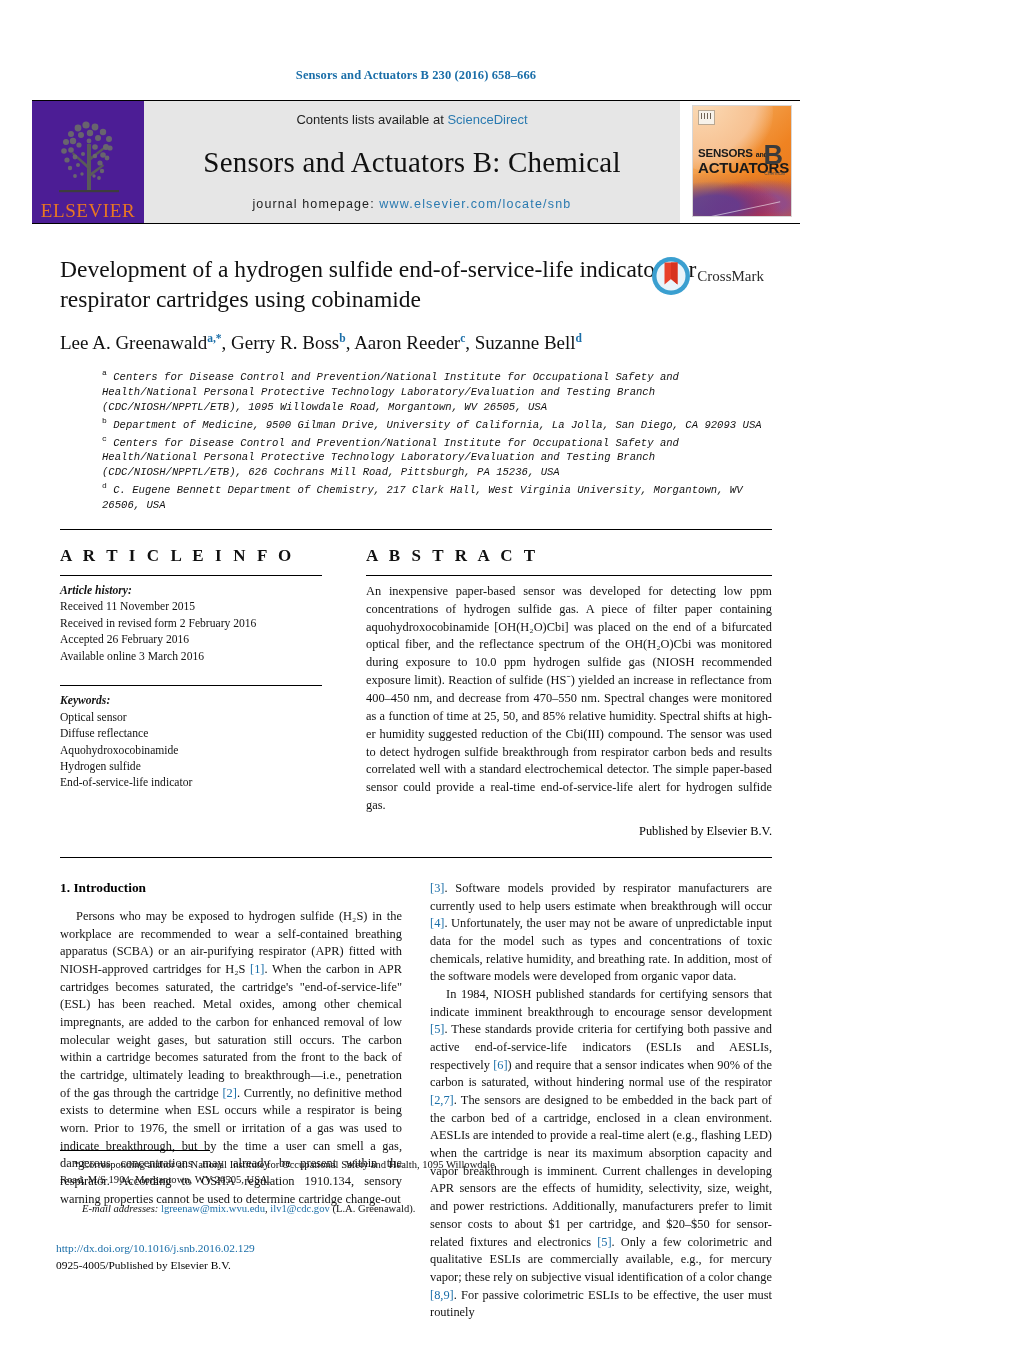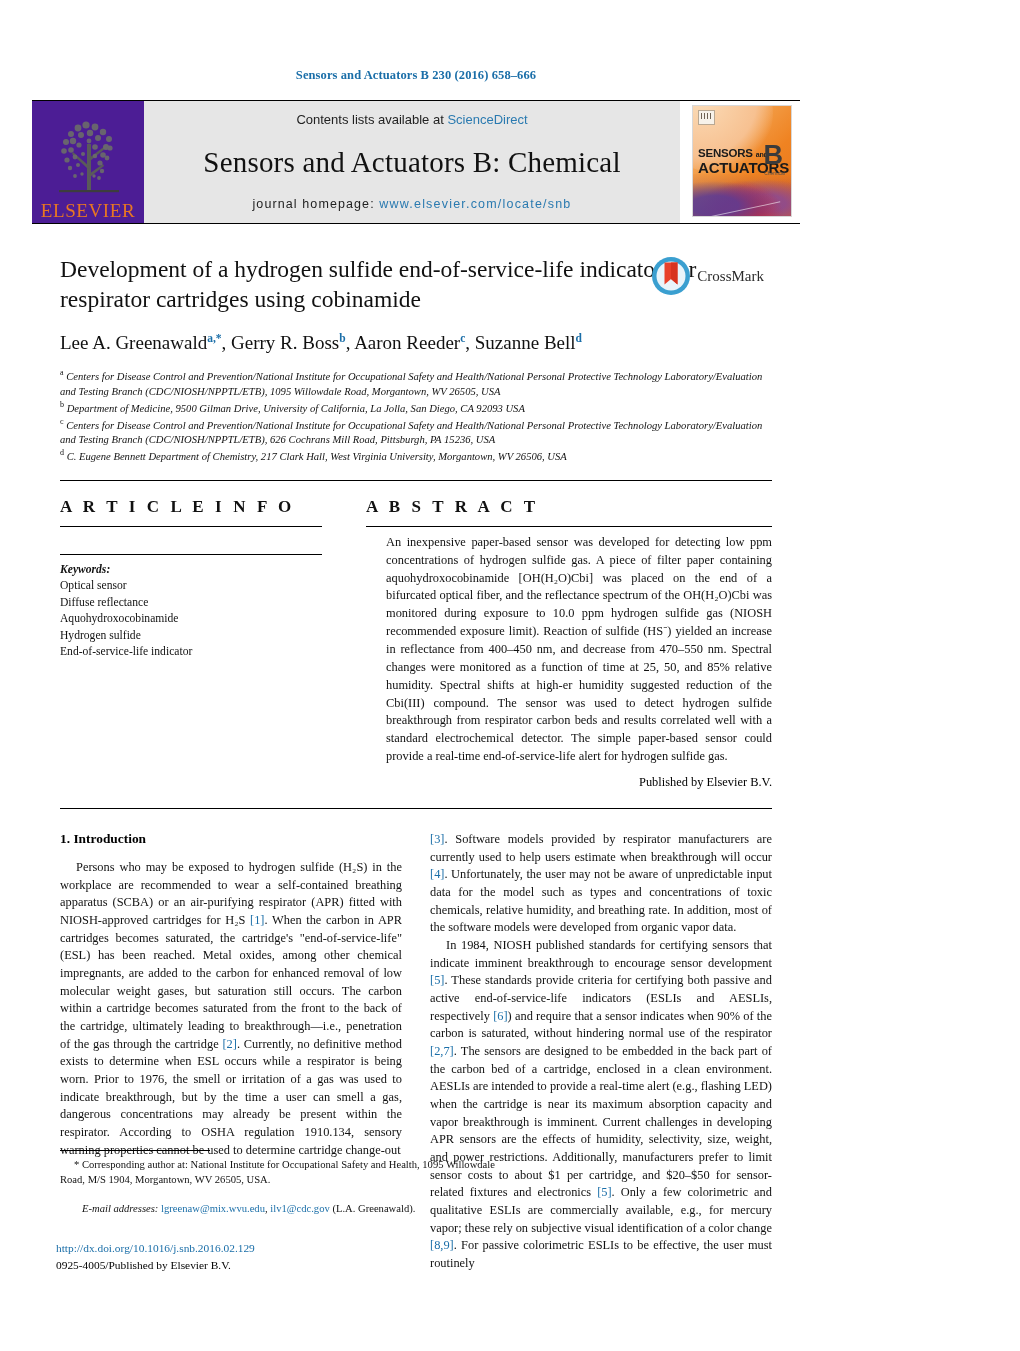"a Centers for Disease Control" .affiliations { font-family: Liberation Serif, serif -> Liberation Mono, monospace; margin-left: none -> 42px }
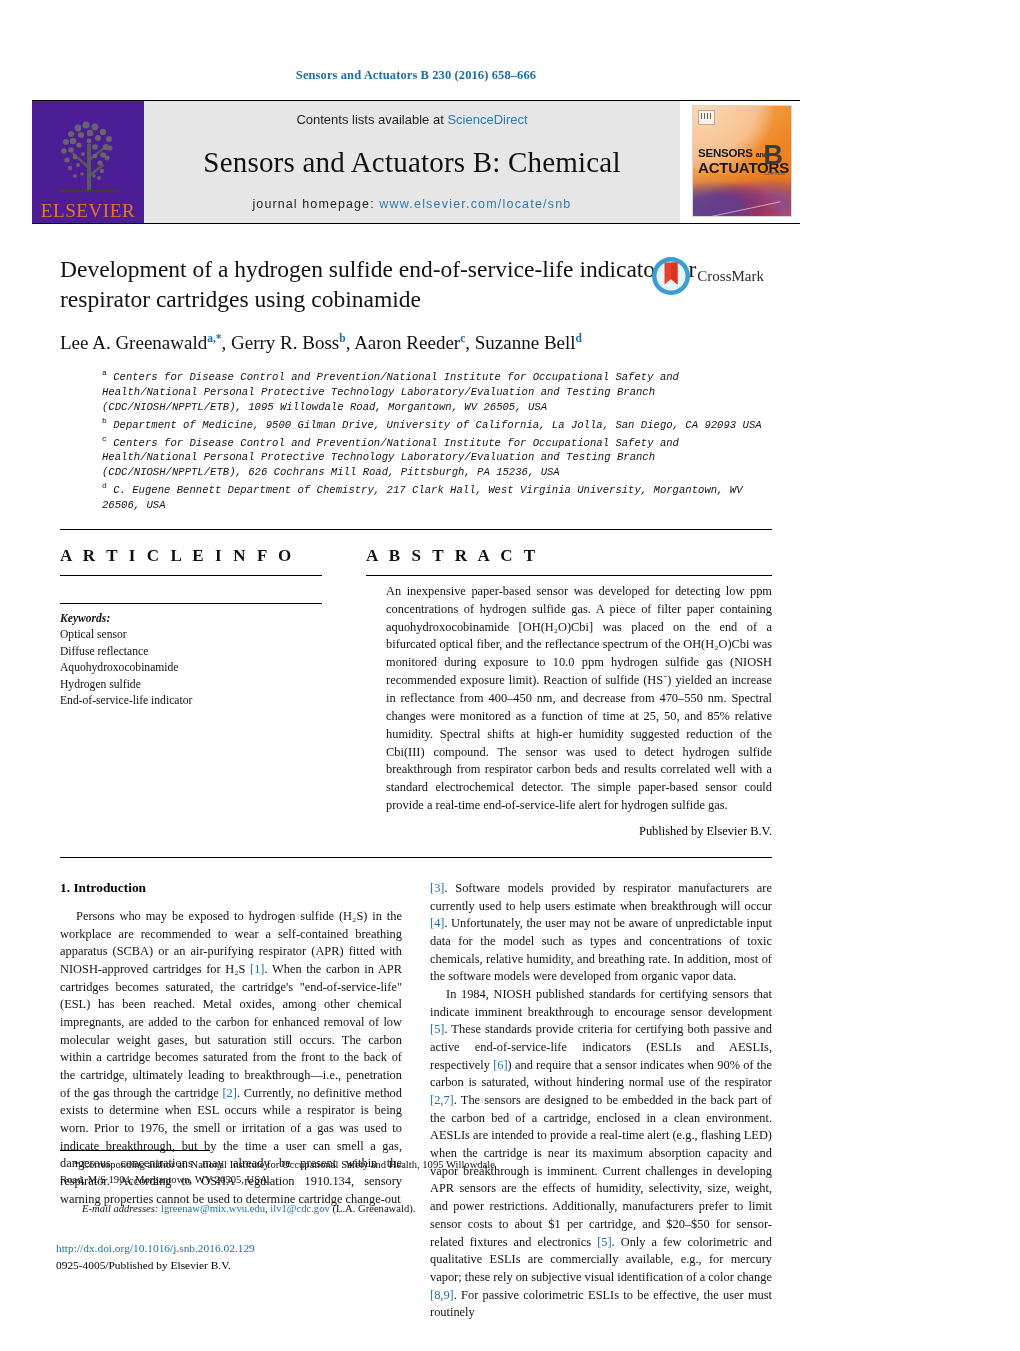"Article history:" div.meta-group { html: none -> <div> <div>Article history:</div> <div>Received 11 November 2015</div> <div>Received in revised form 2 February 2016</div> <div>Accepted 26 February 2016</div> <div>Available online 3 March 2016</div> </div> }
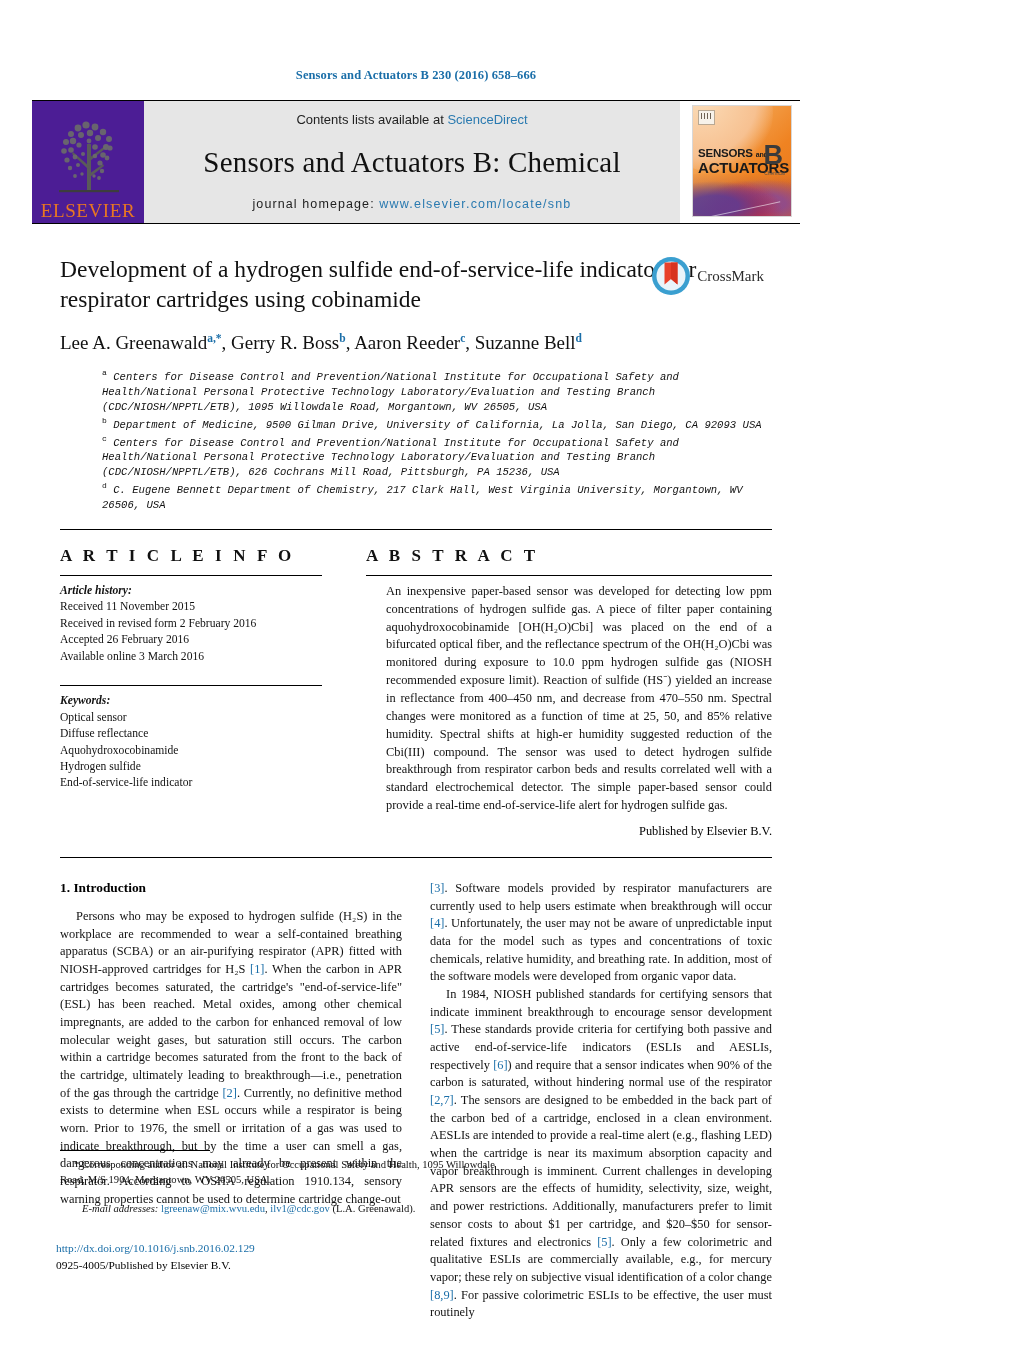"An inexpensive paper-based sensor was" .abstract-body { margin-left: 20px -> none }
